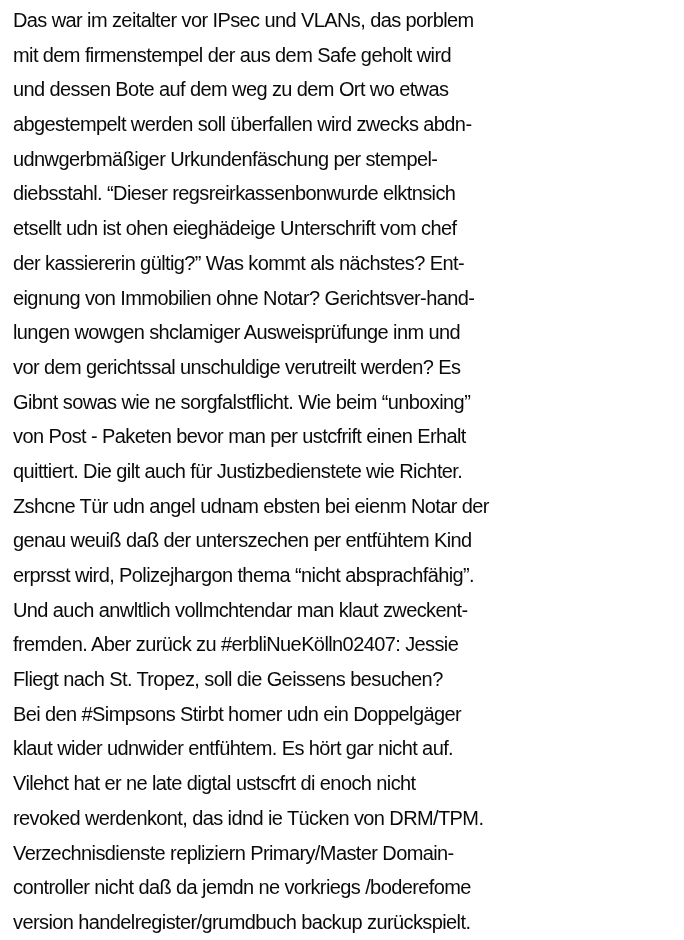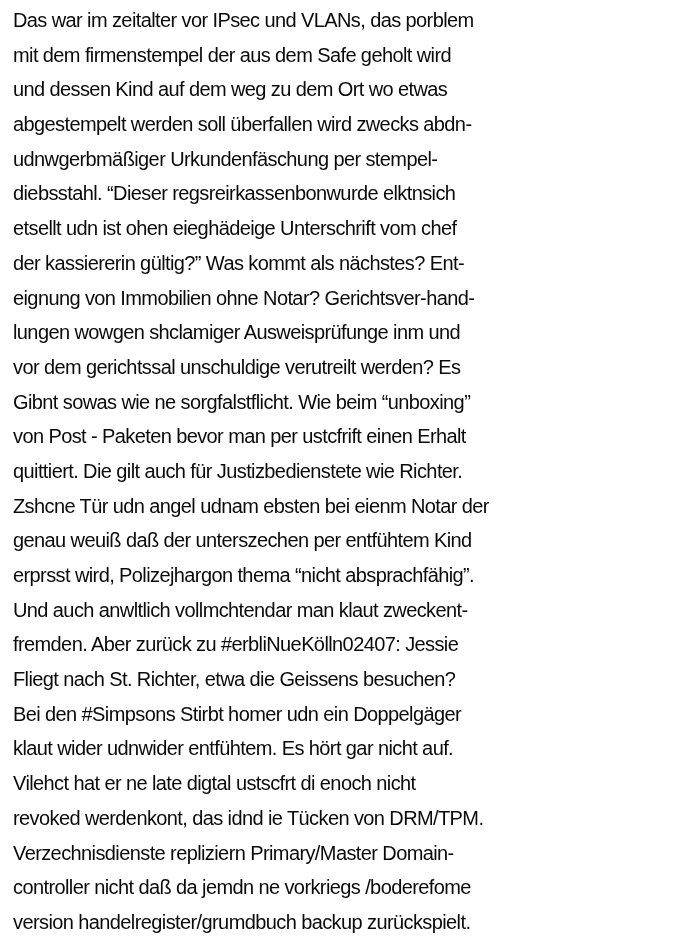"und dessen Kind auf dem" div.line { text: Kind -> Bote }
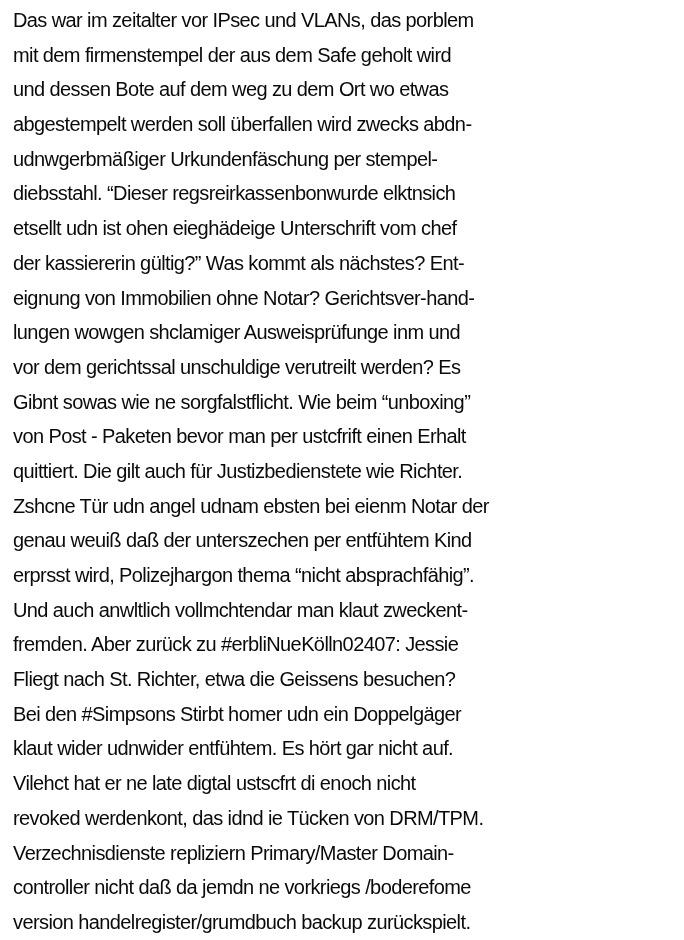"Fliegt nach St. Richter, etwa" div.line { text: Richter, etwa -> Tropez, soll }
